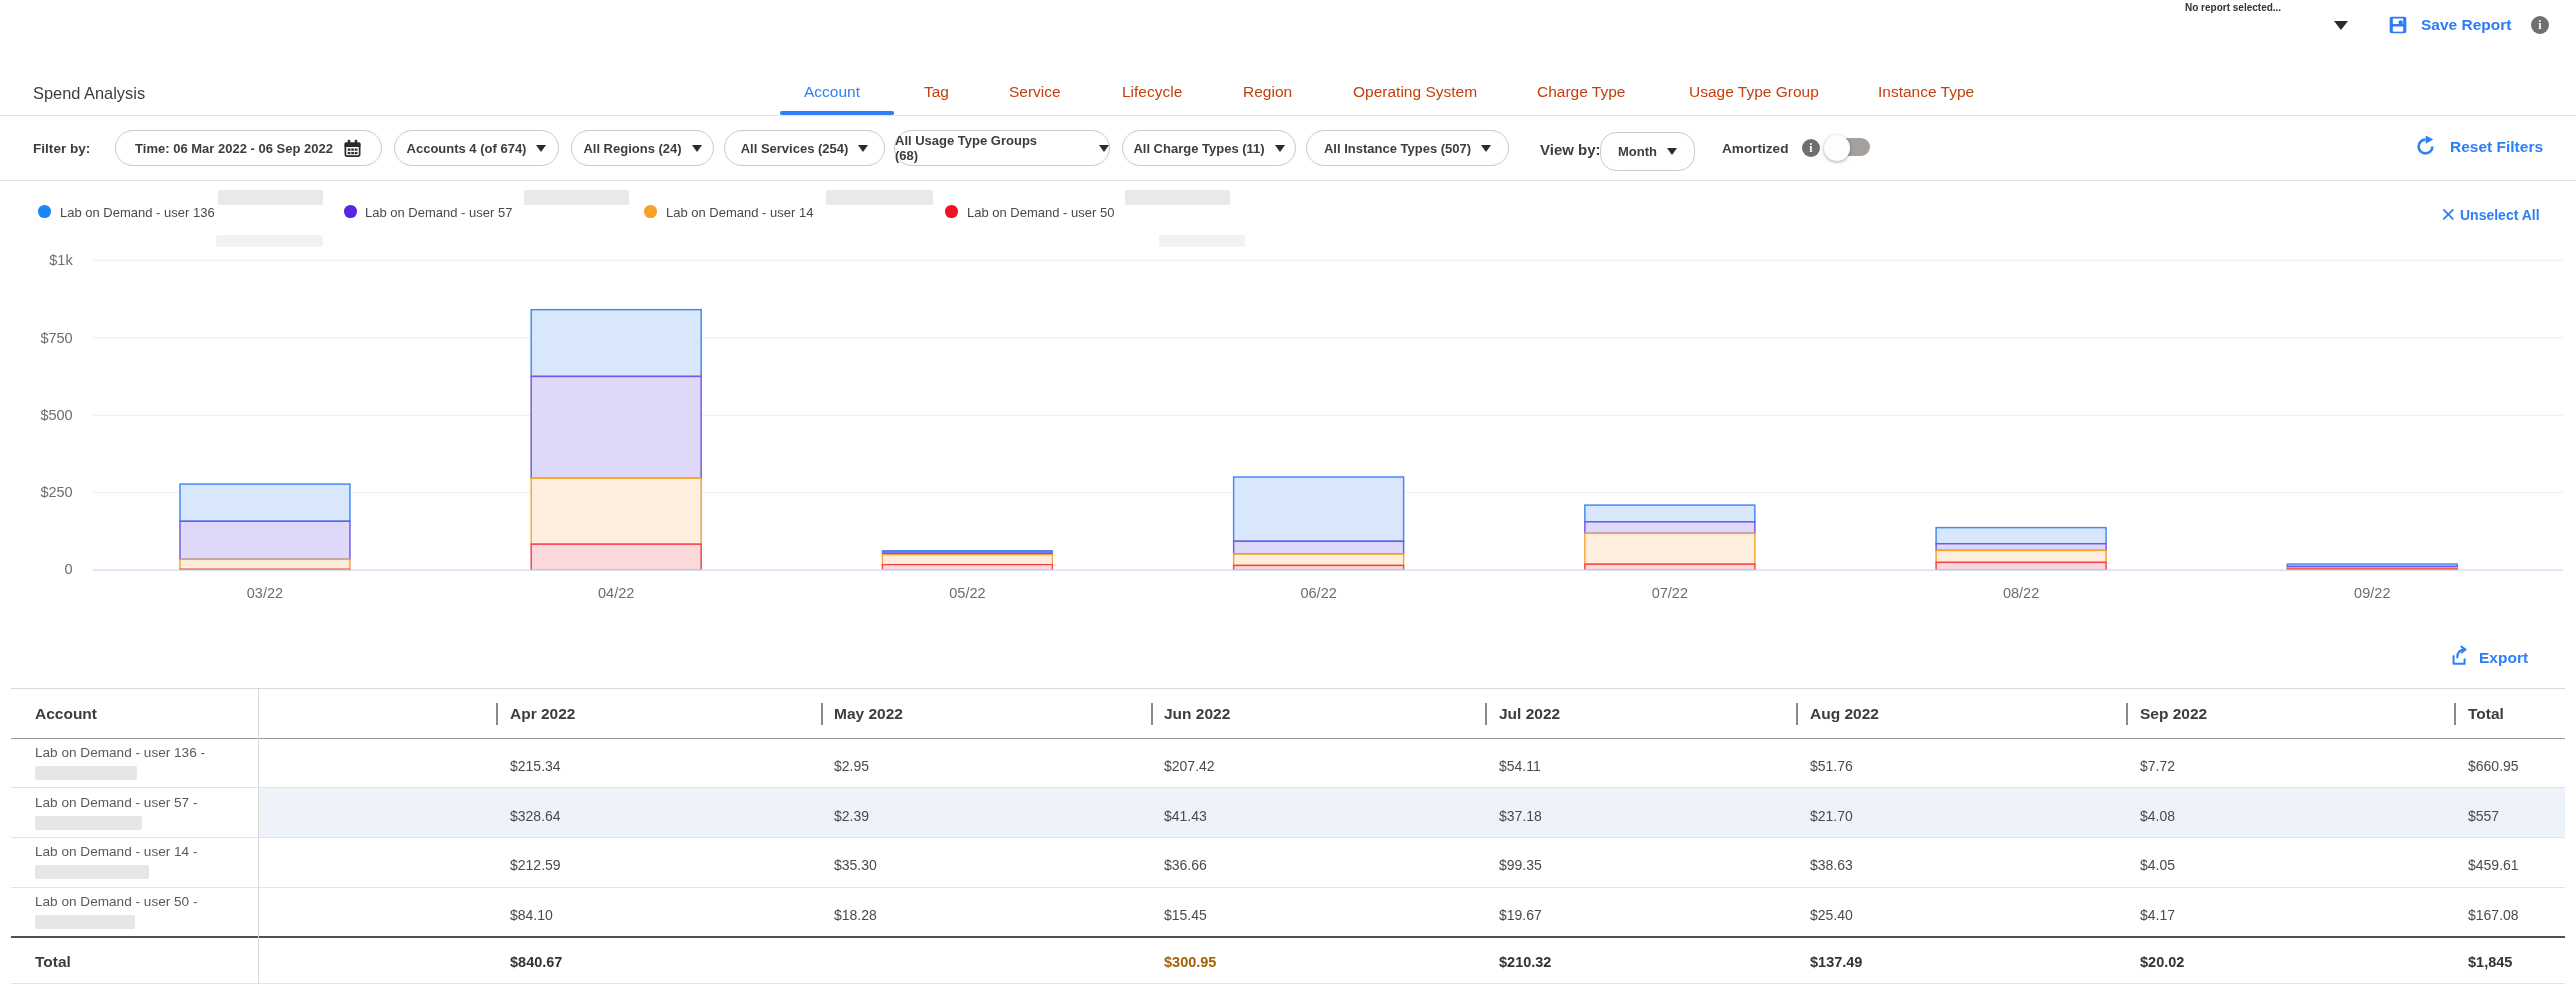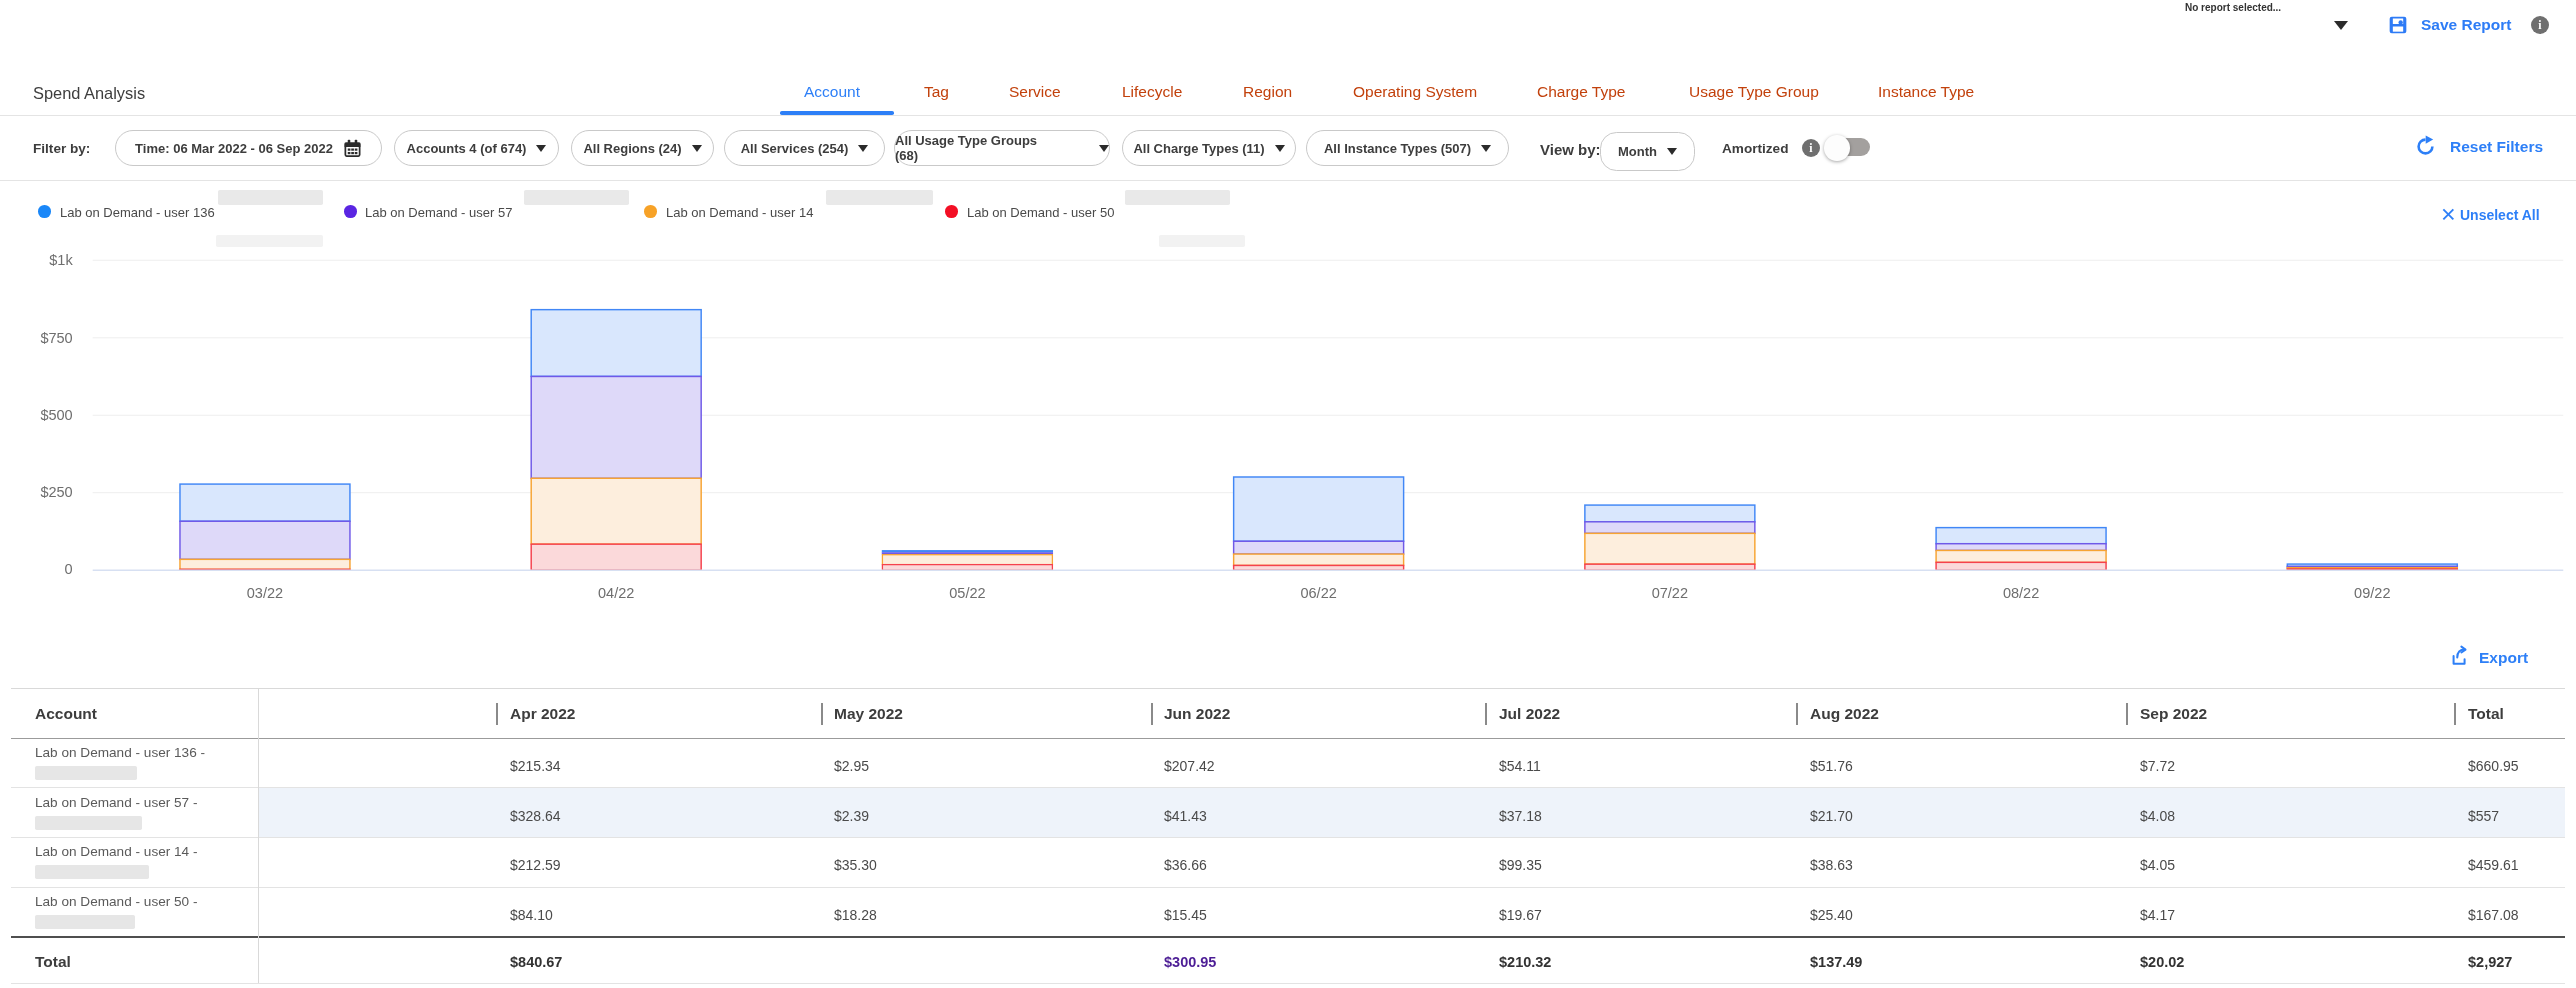"$300.95" div.cell { color: #4c1d95 -> #a16207 }
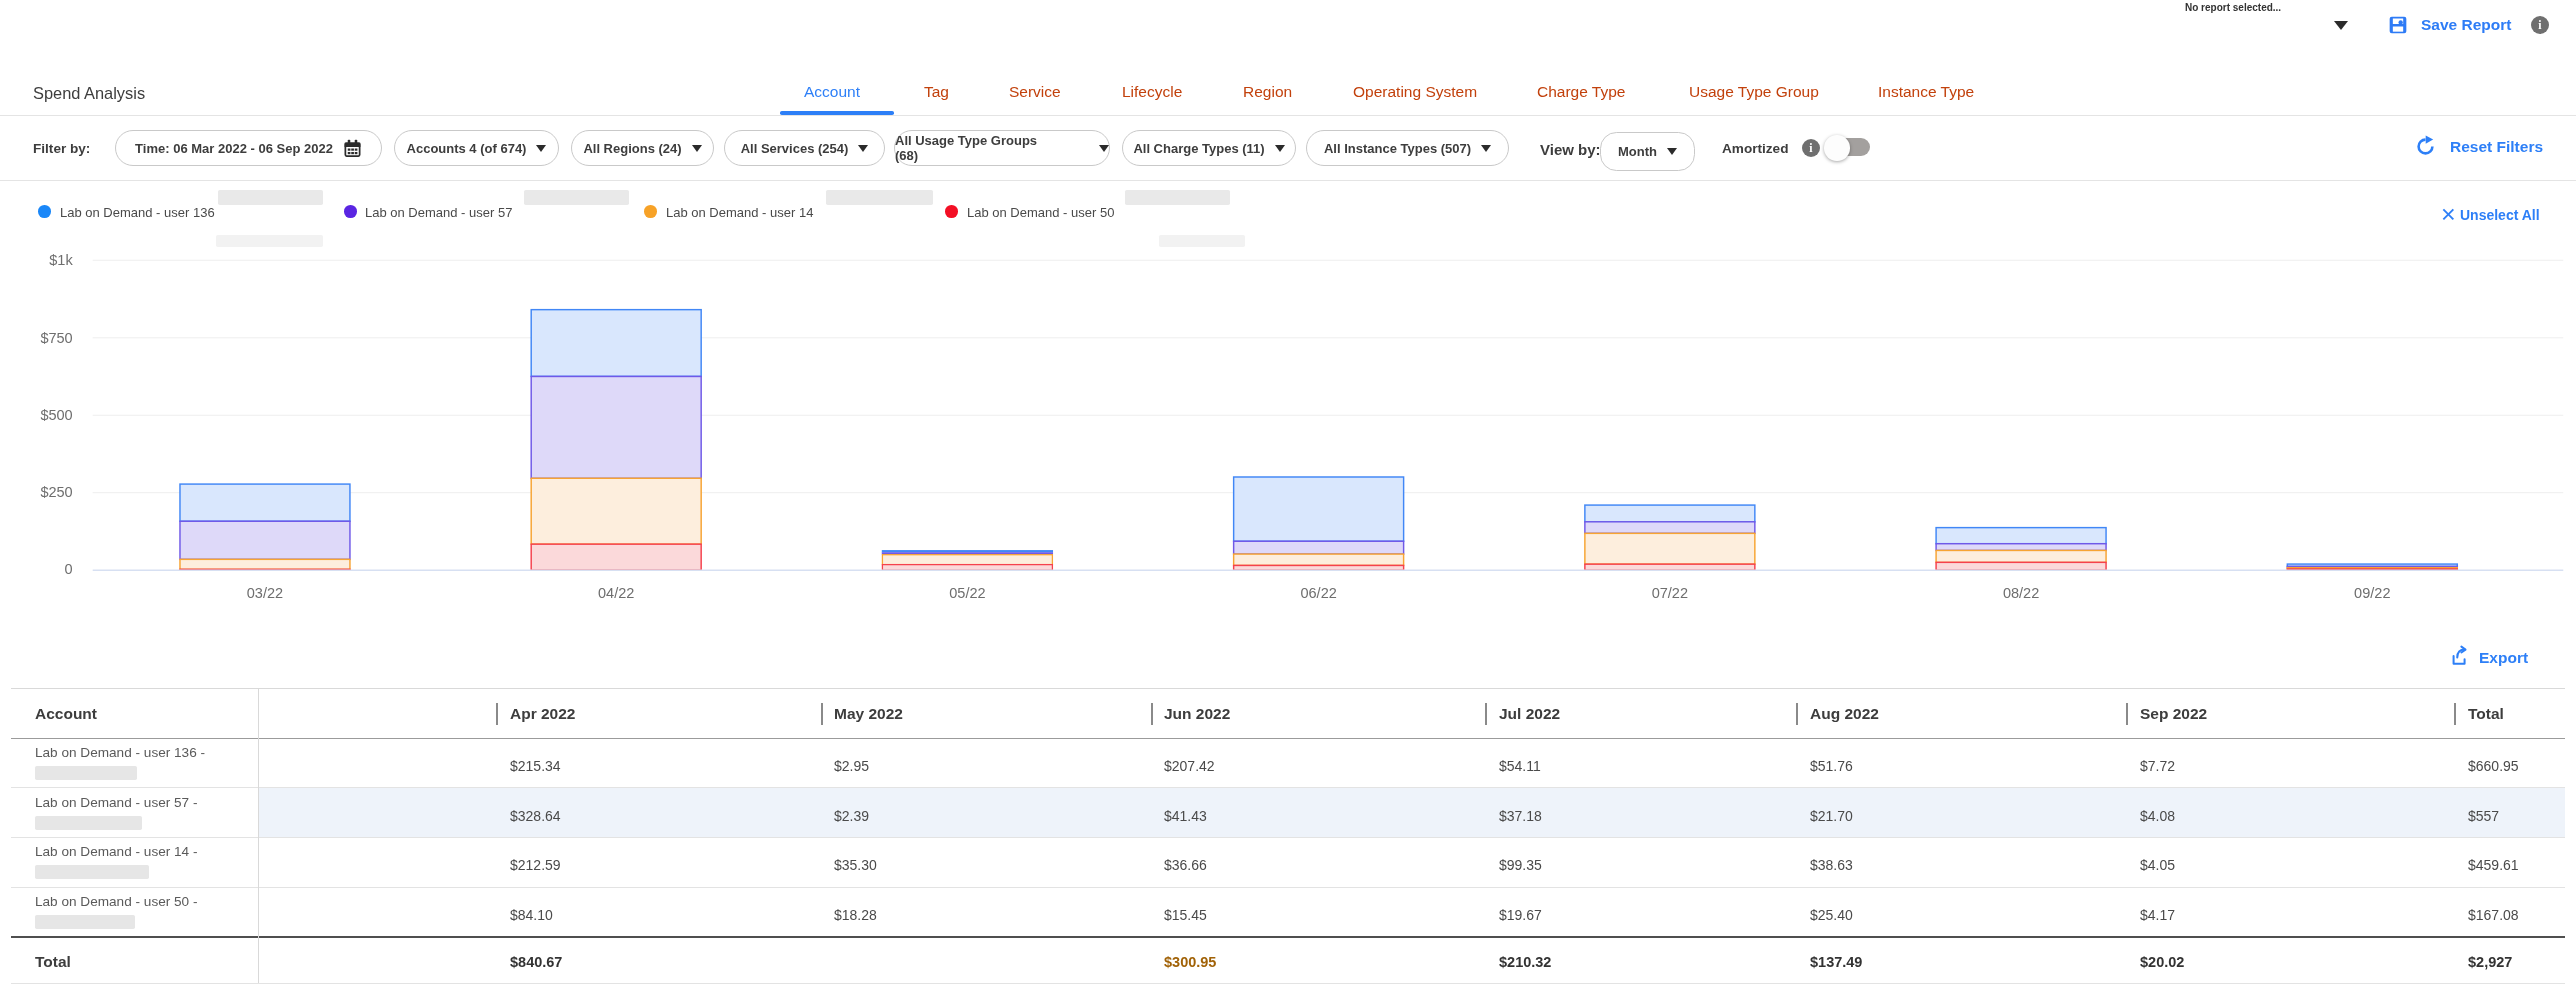"$2,927" div.cell { text: $2,927 -> $1,845 }
